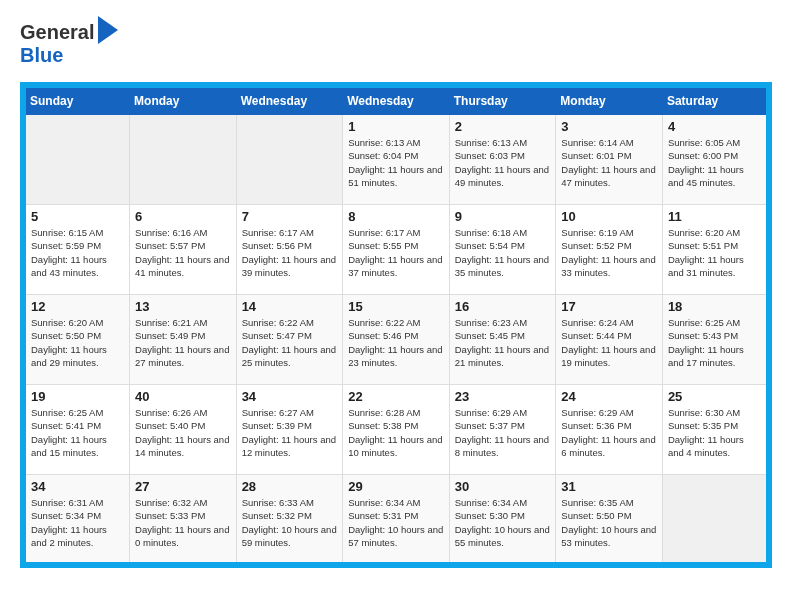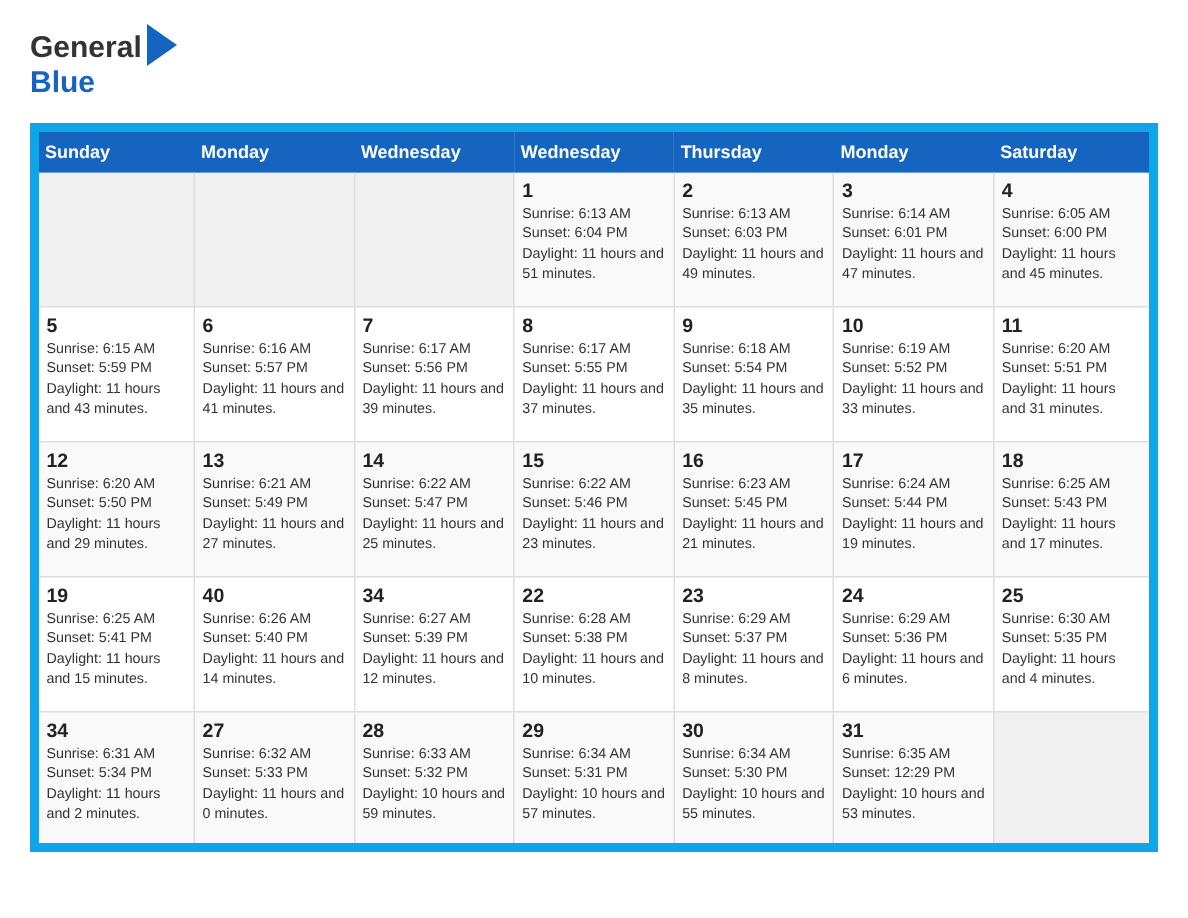"Sunrise: 6:35 AM Sunset: 12:29" div.cell-info { text: 12:29 -> 5:50 }
